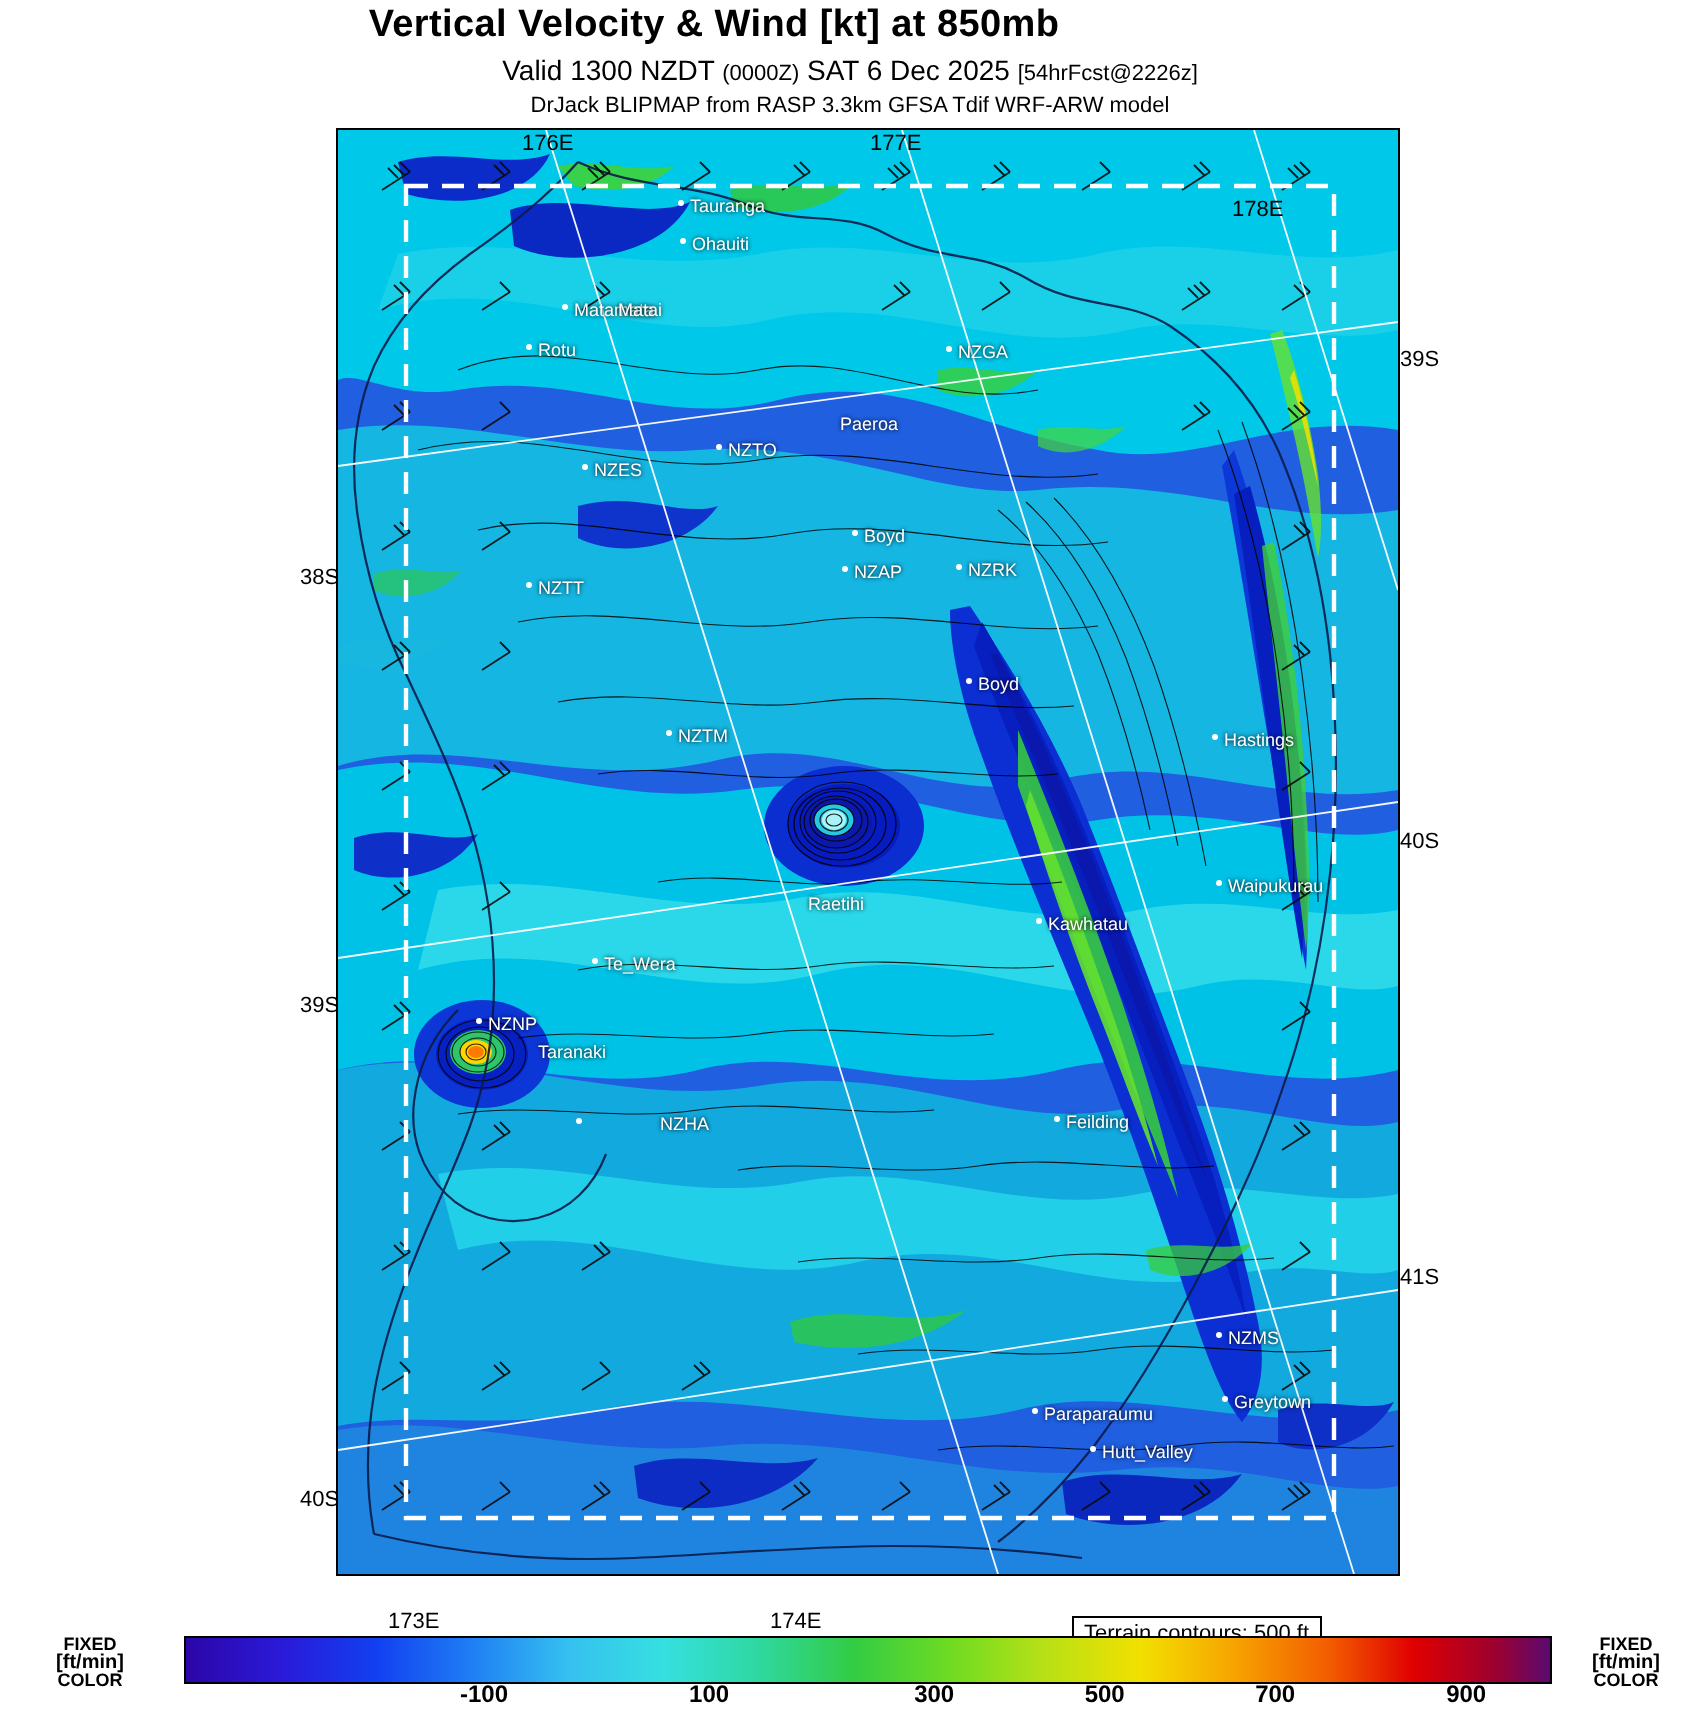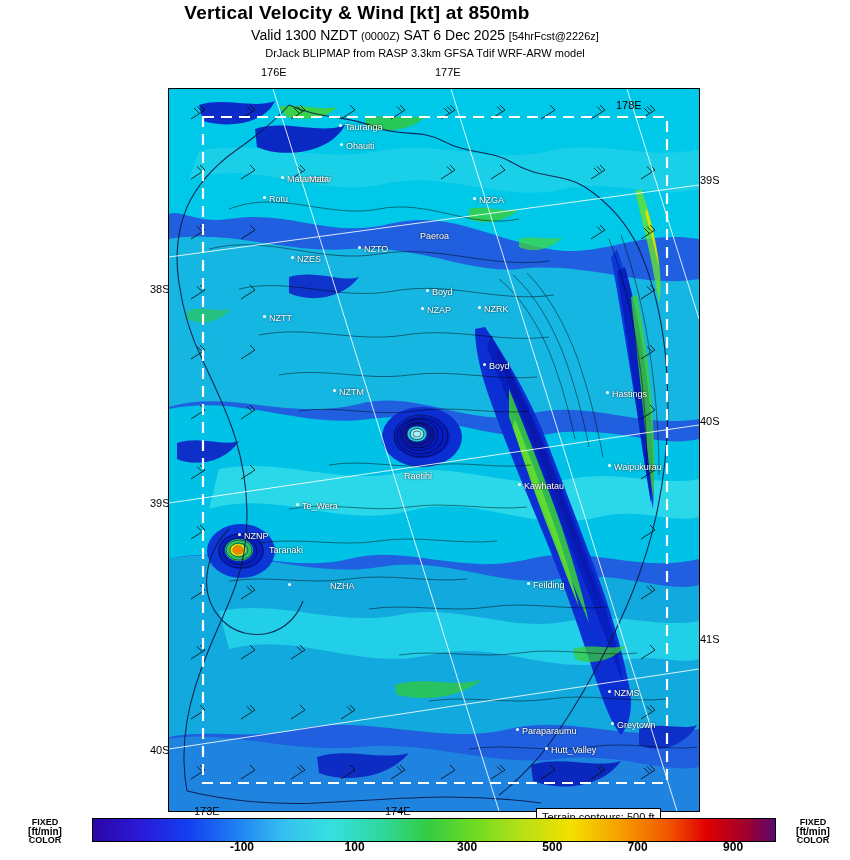"Tauranga" .map-frame { top: 88px -> 64px }
